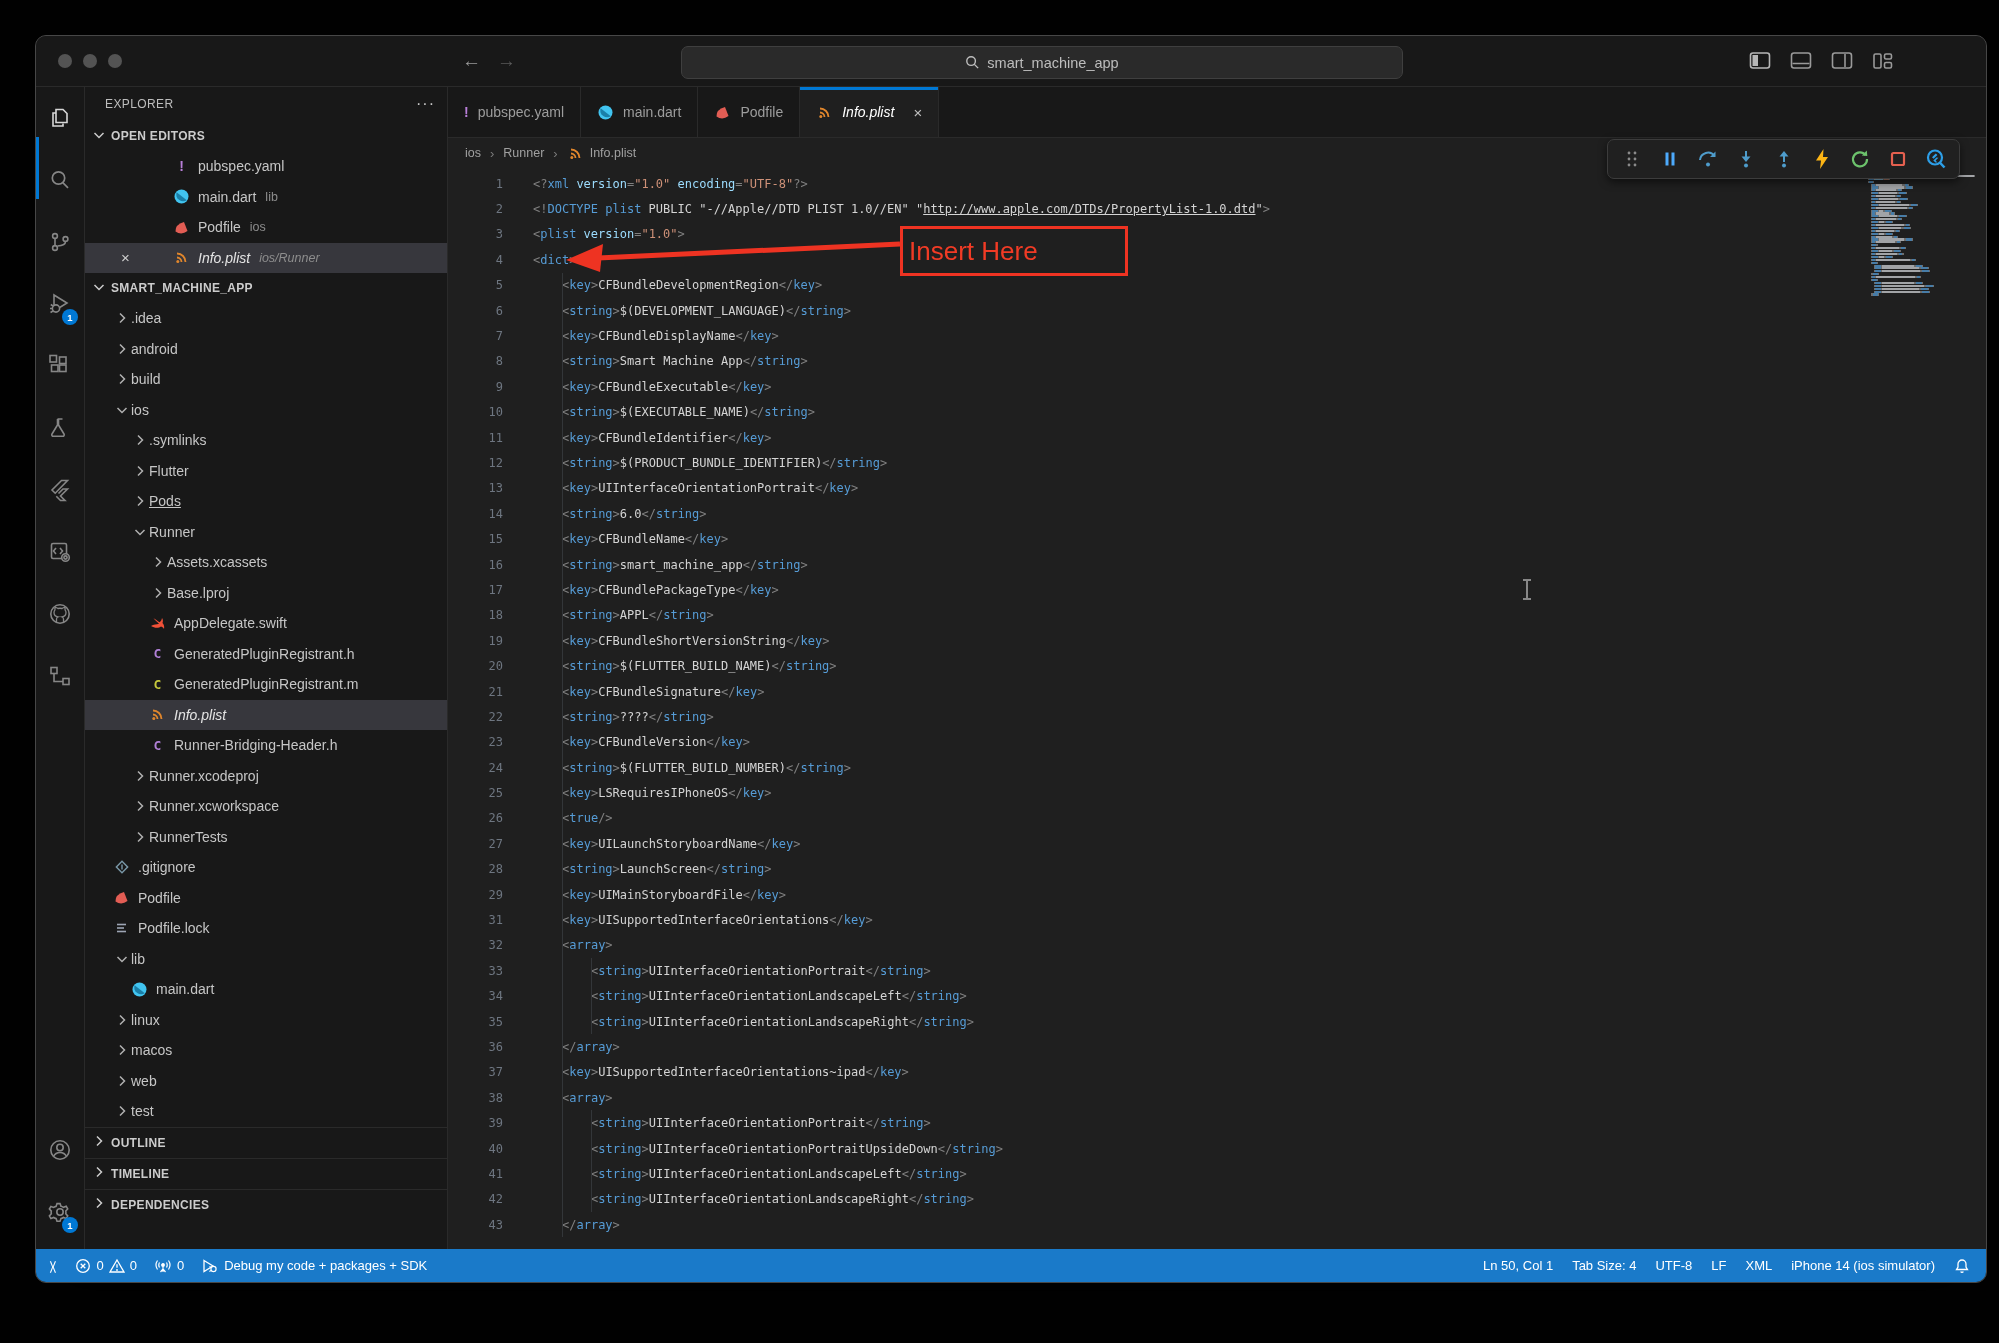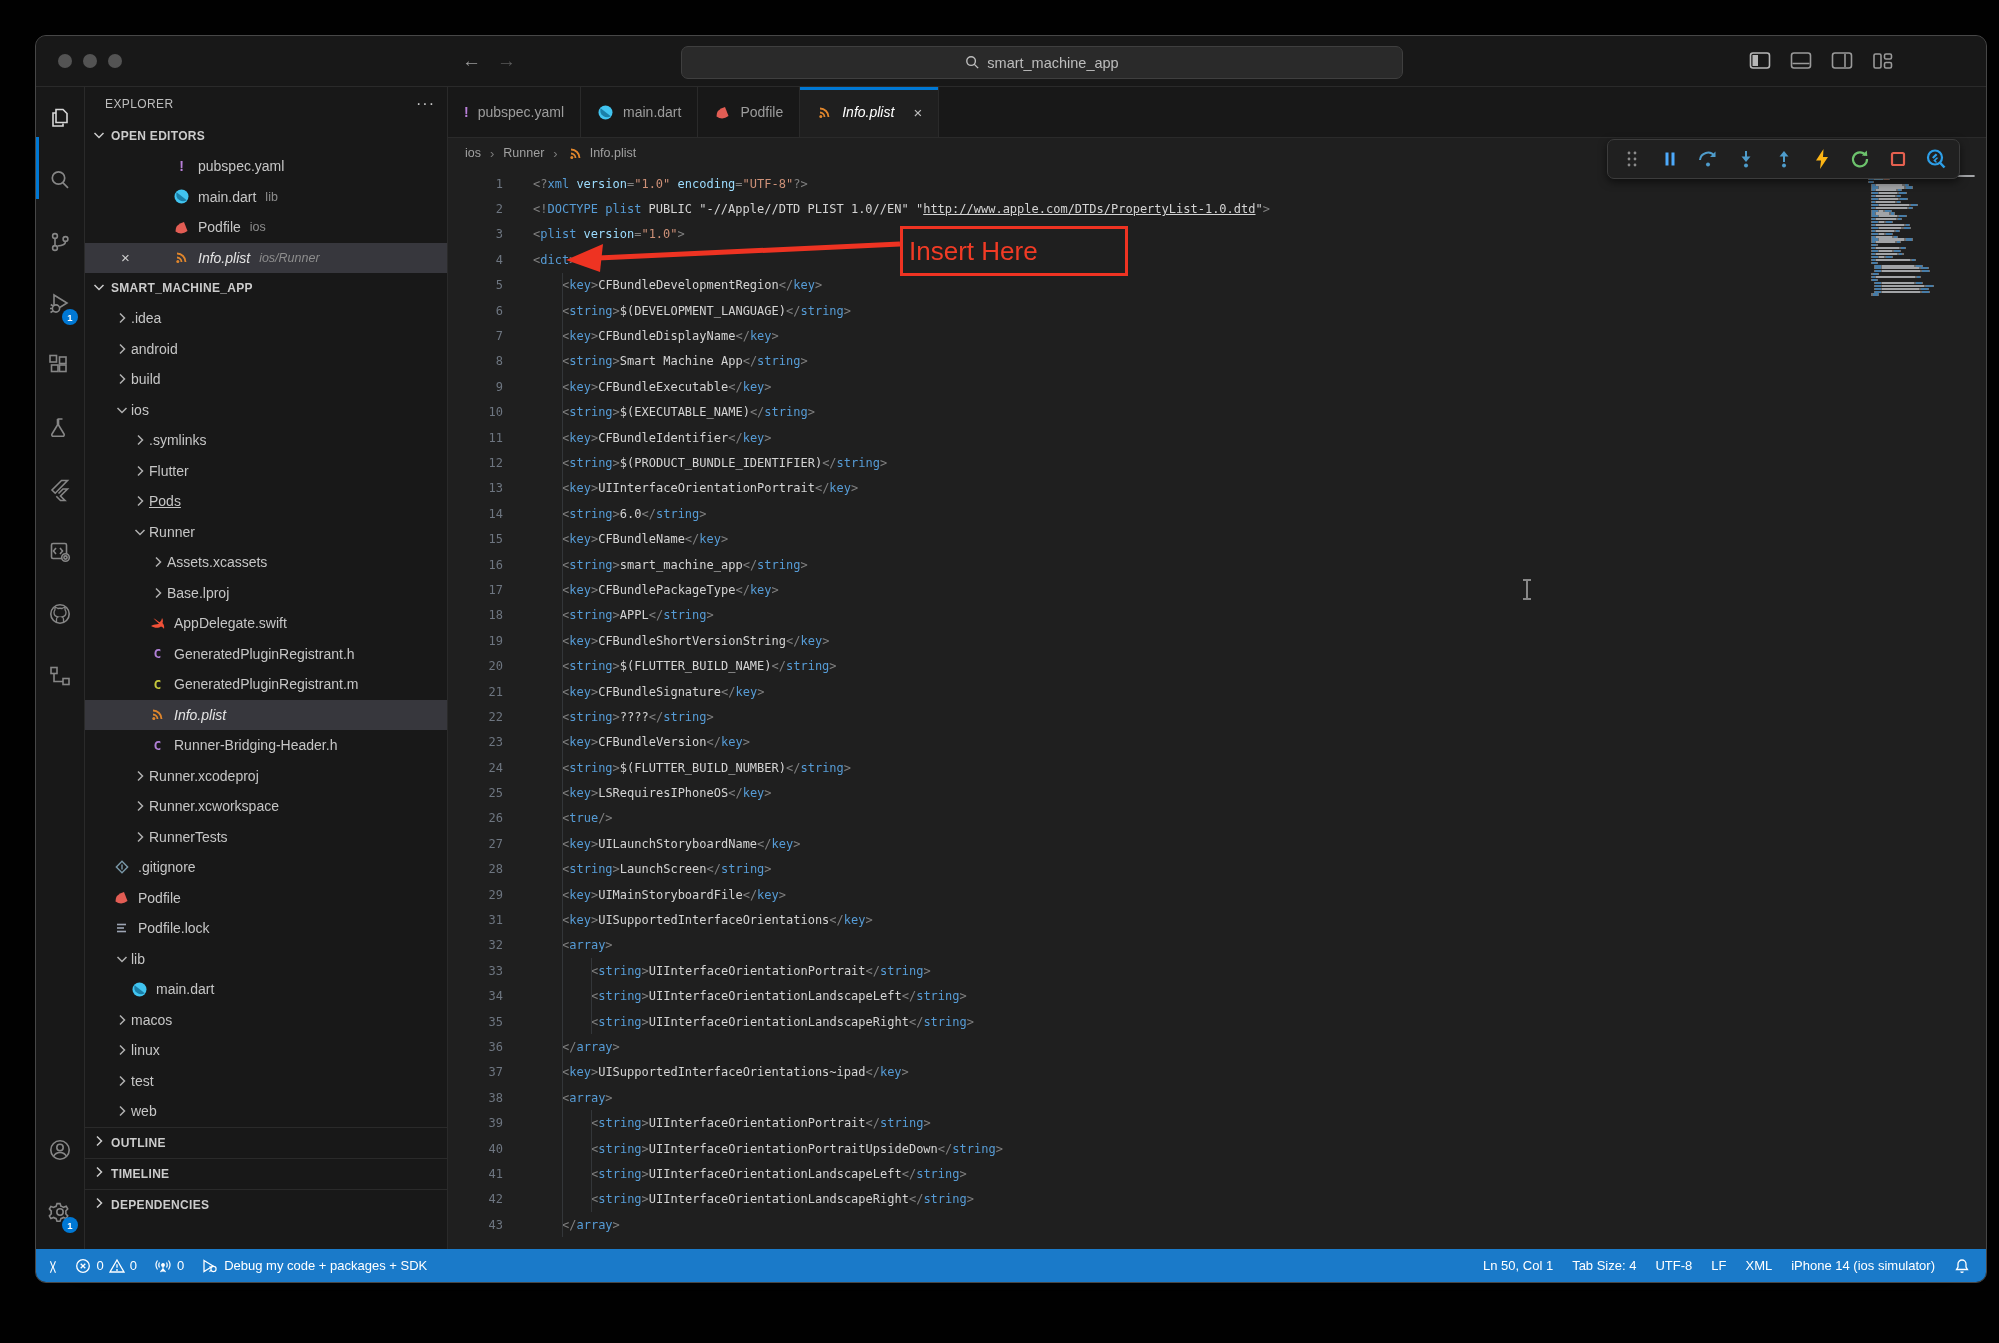"macos" div.row { order: before "linux" -> after "linux" }
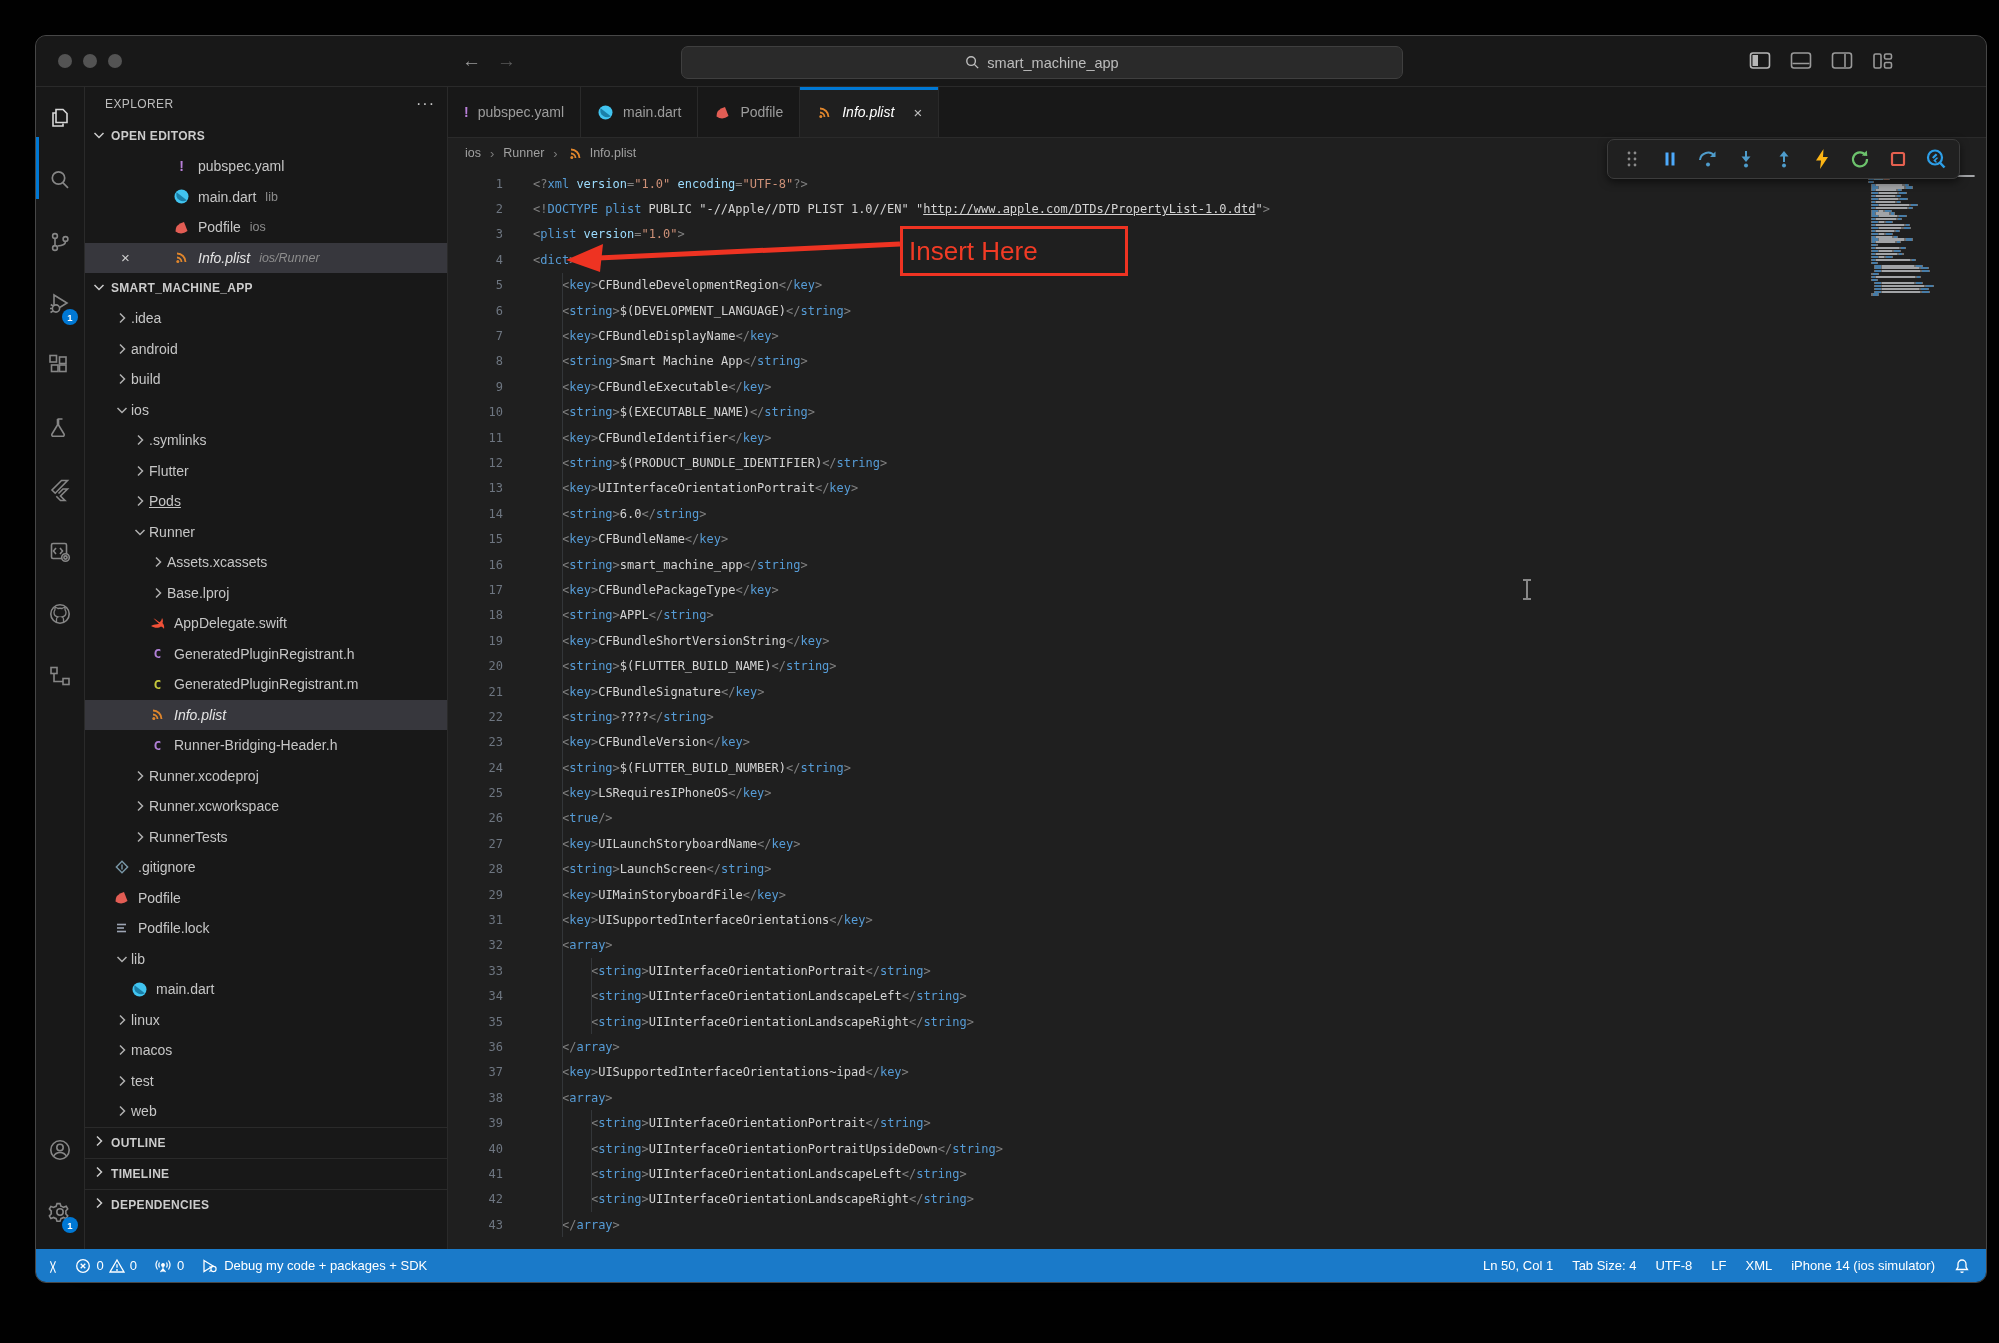"test" div.row { order: before "web" -> after "web" }
